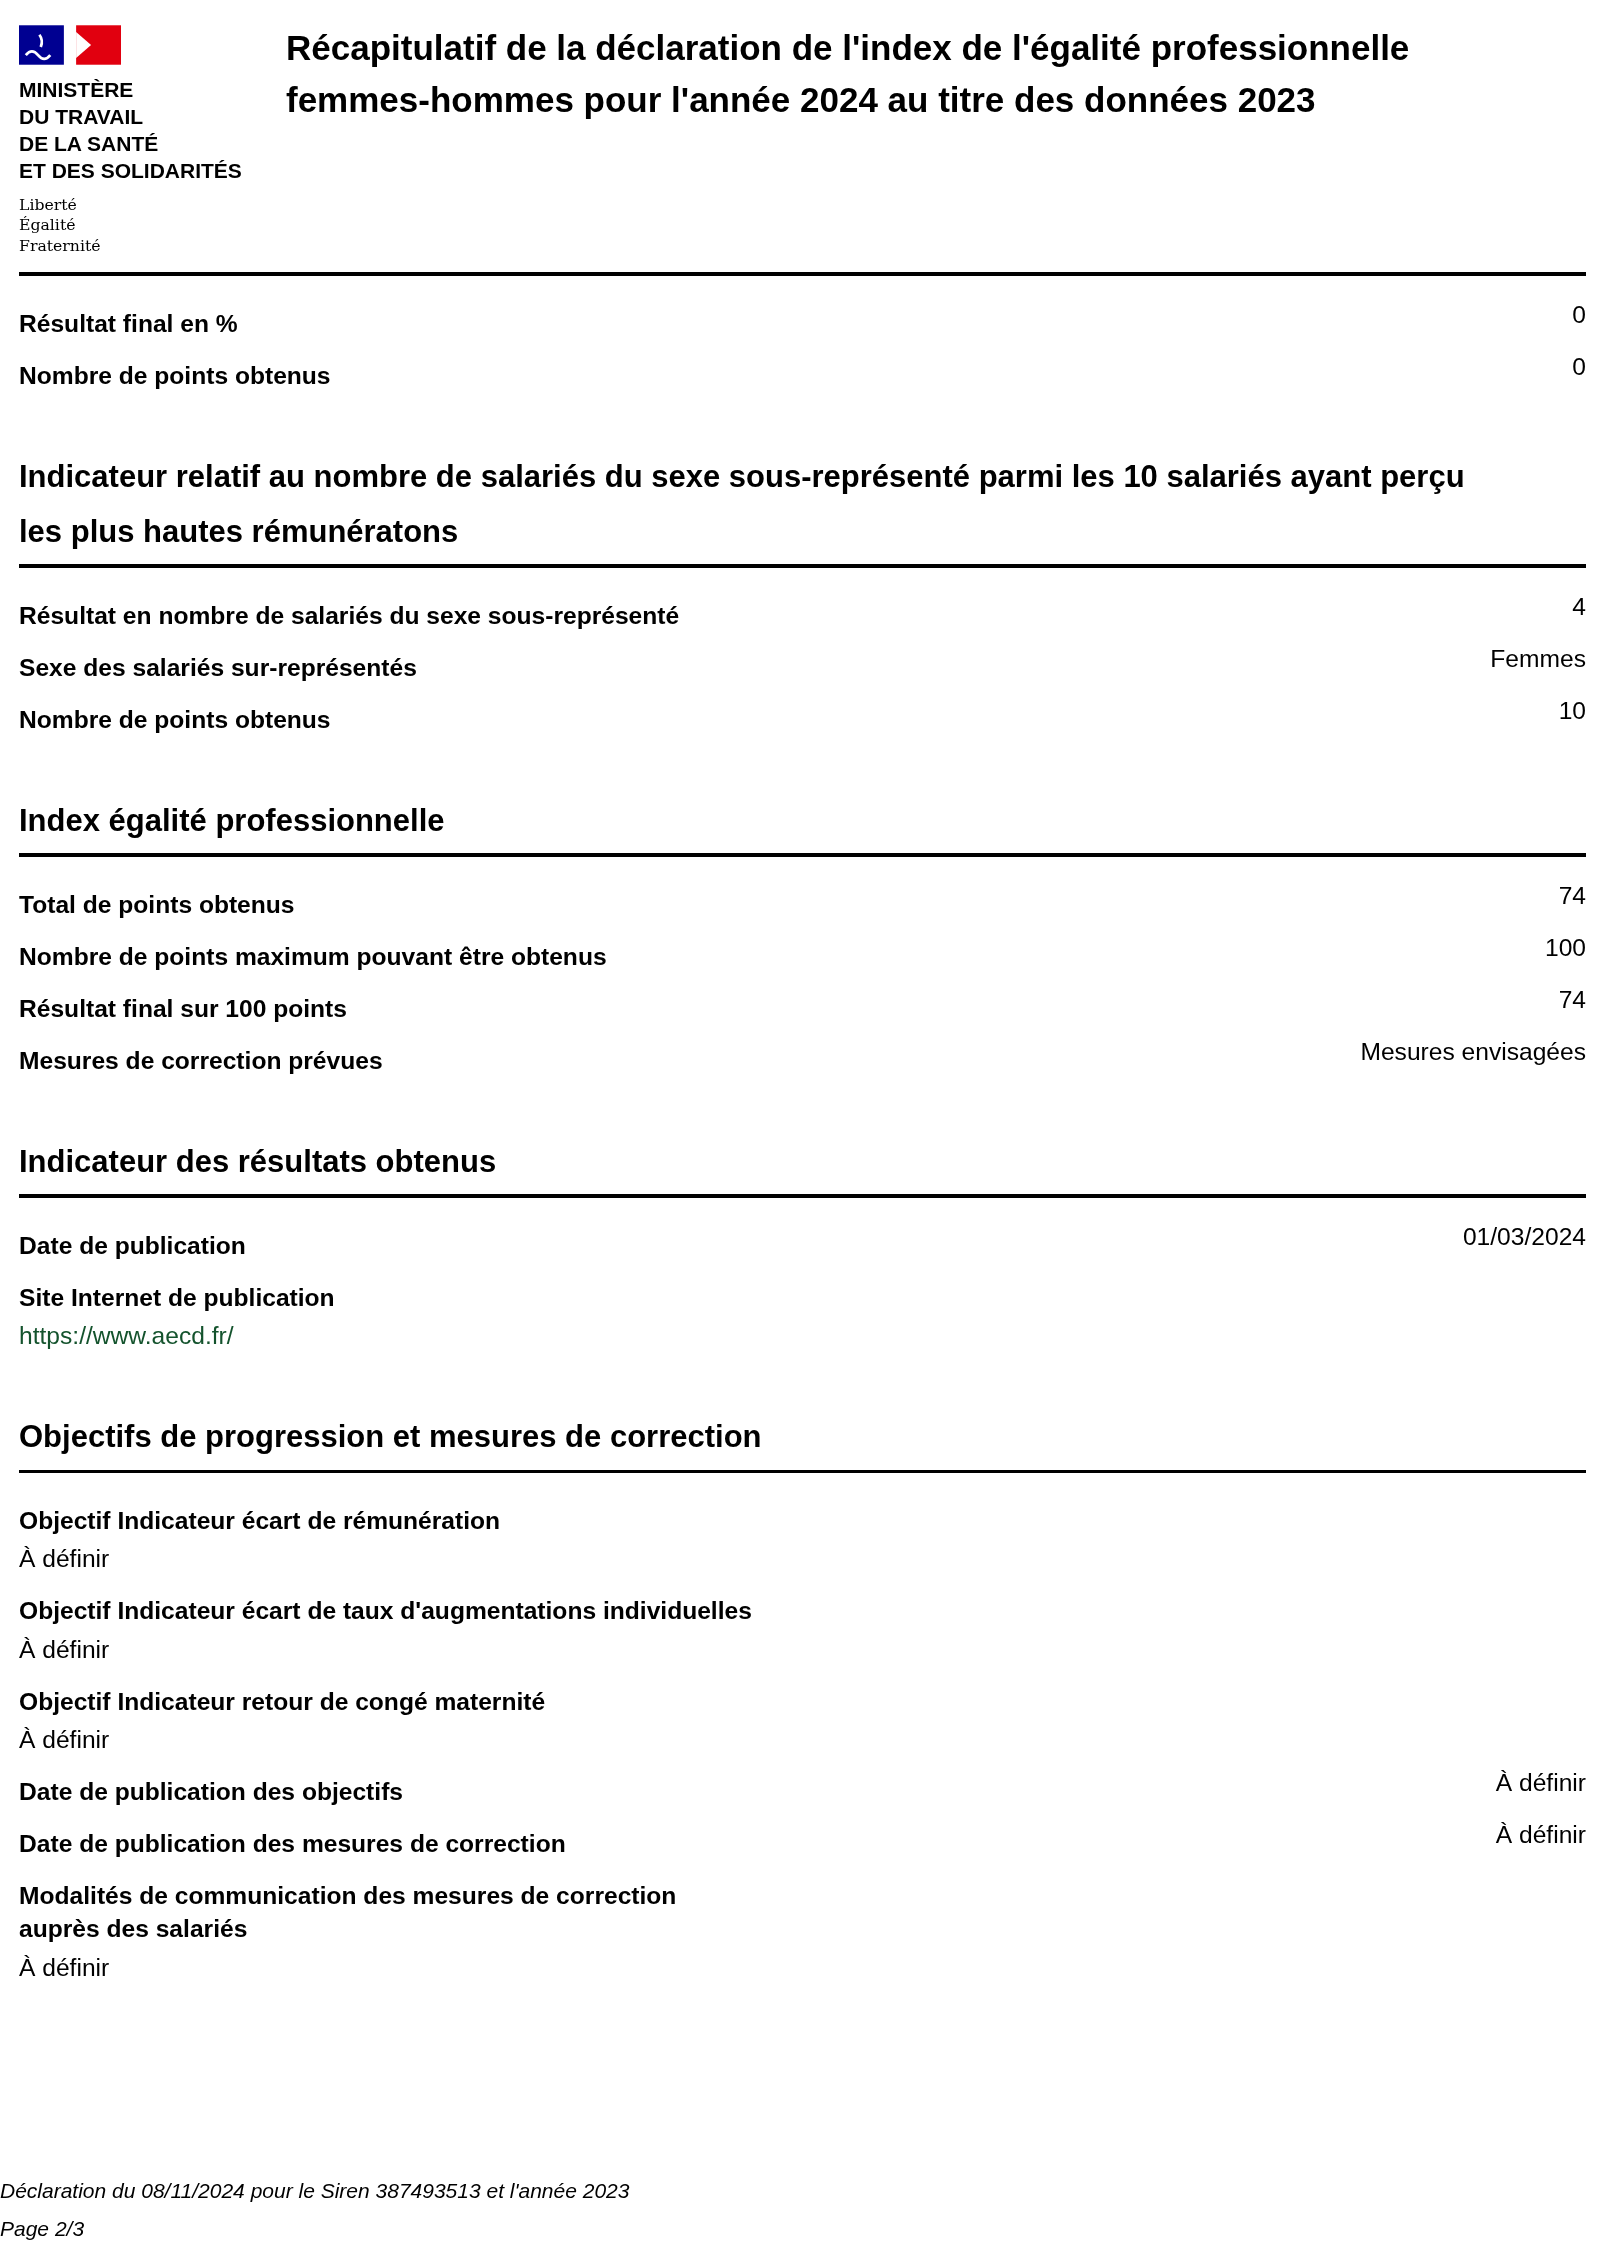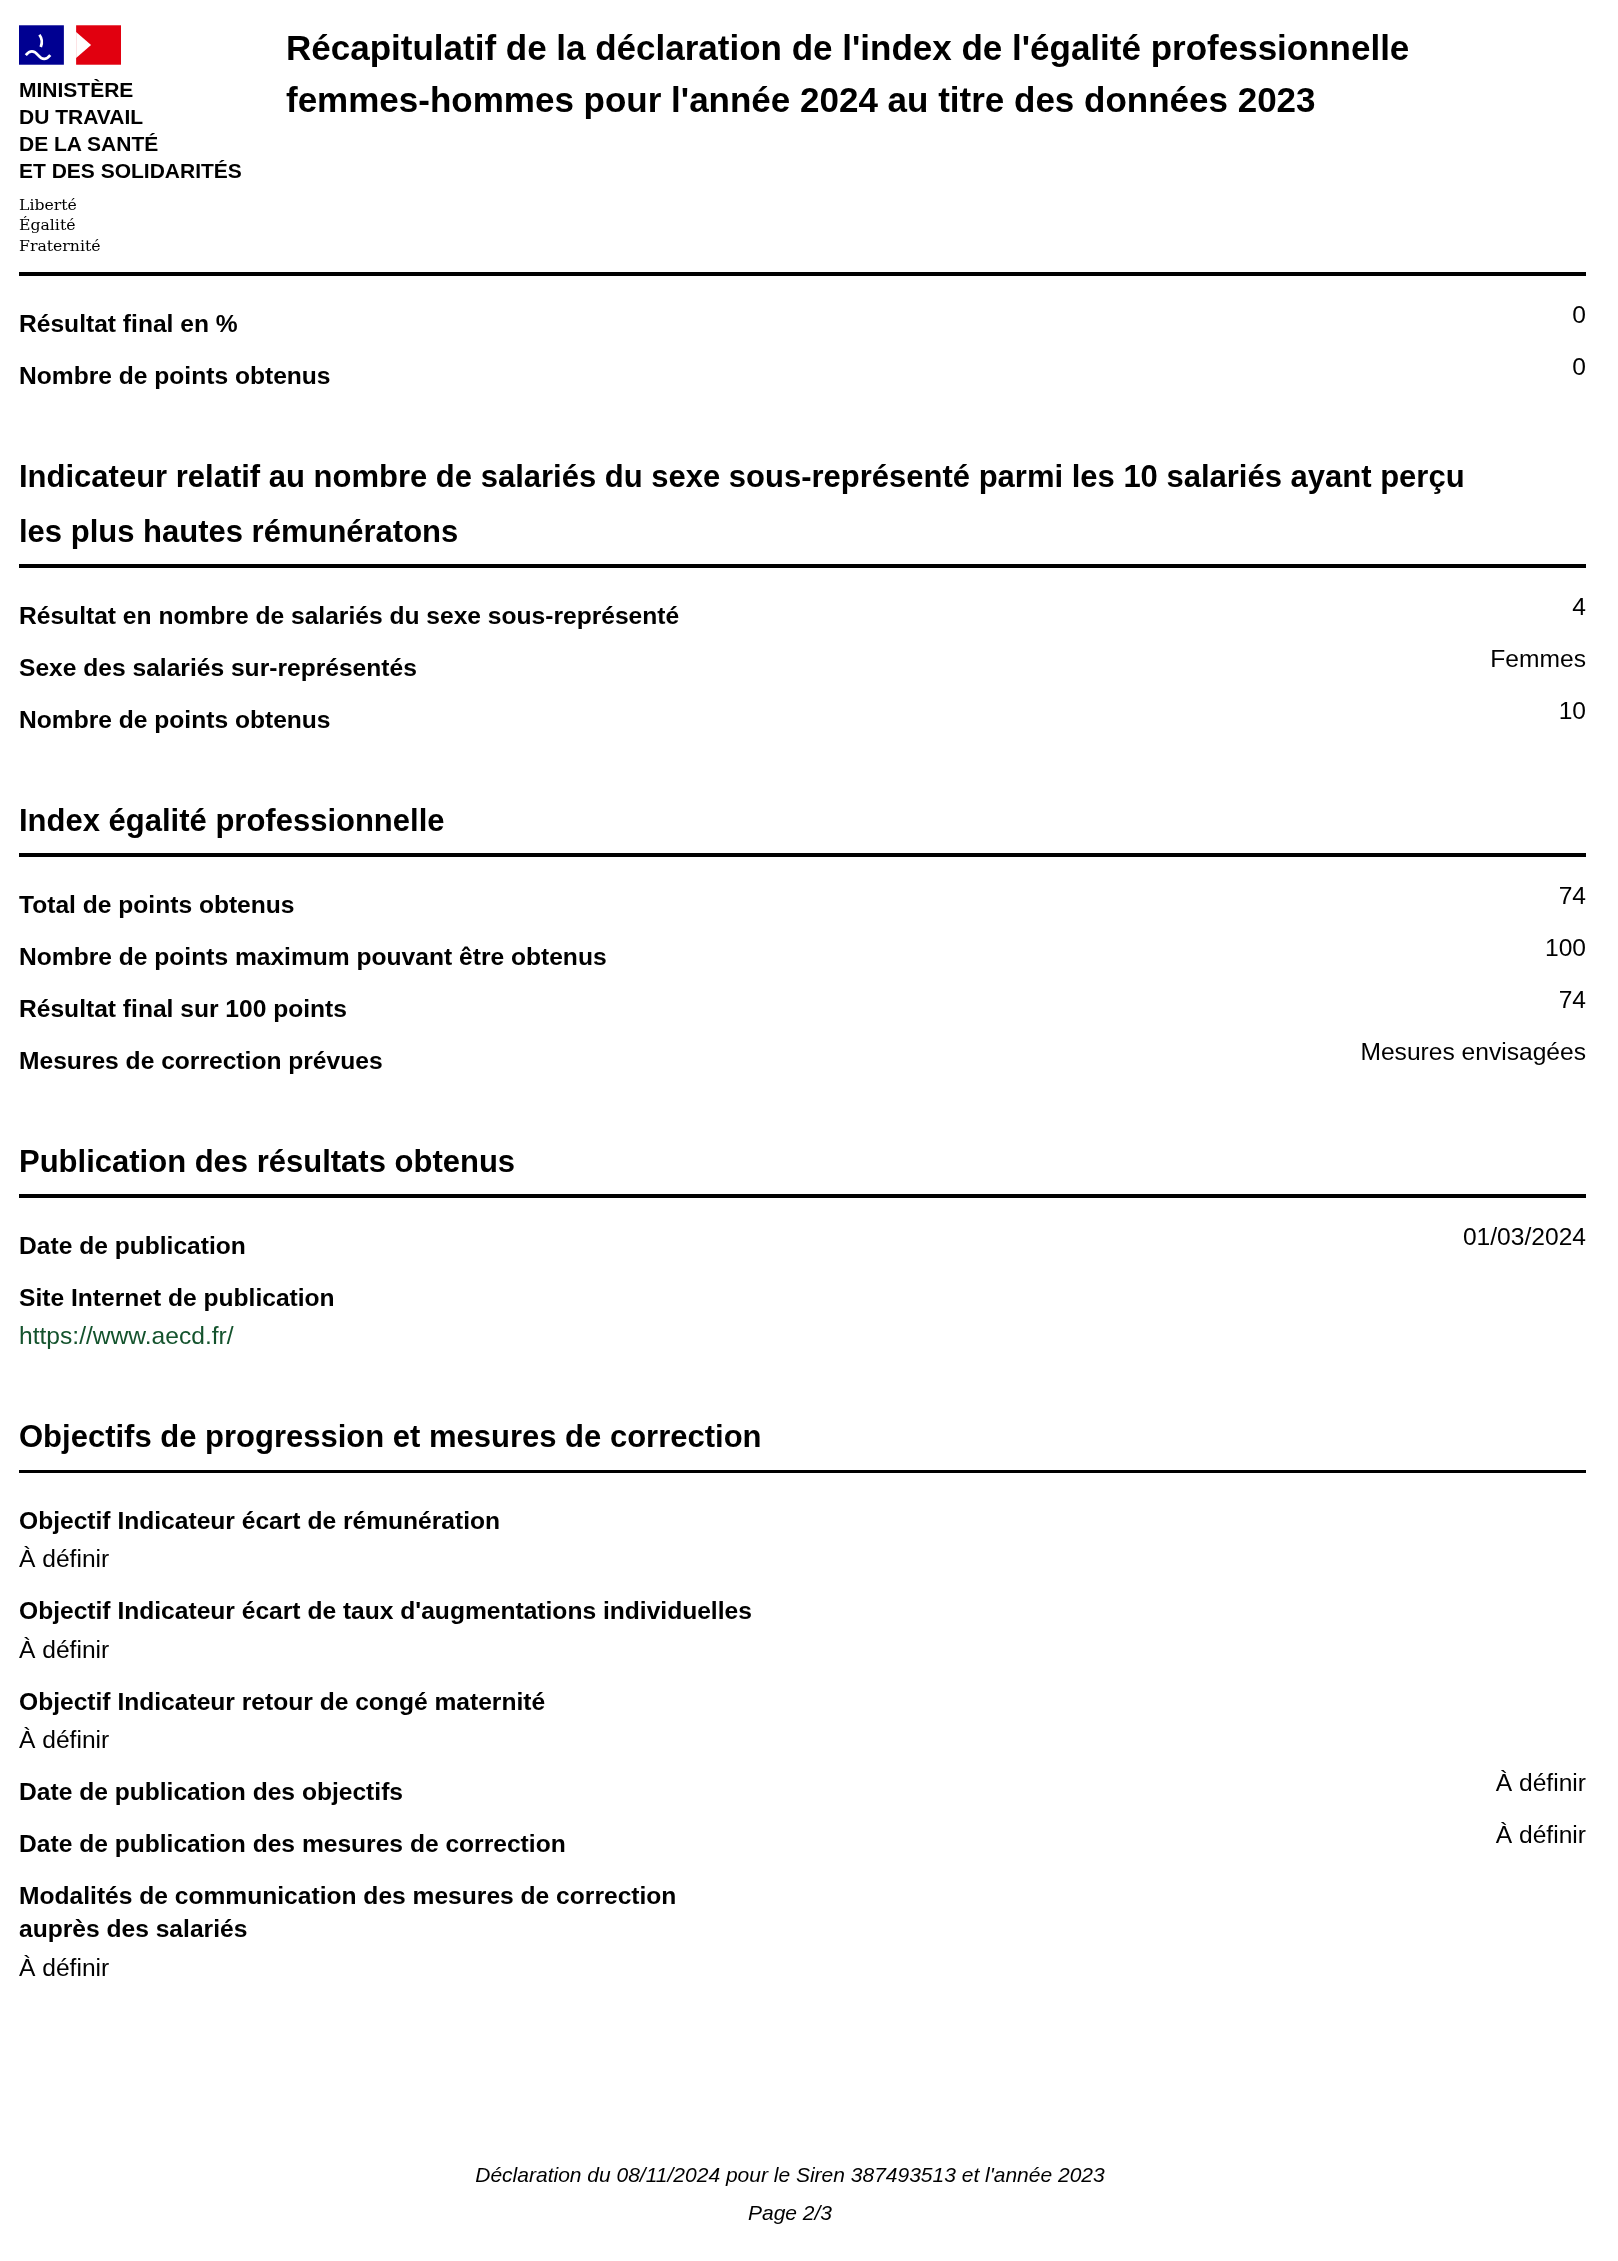"Publication des résultats obtenus" h2.section-heading { text: Publication -> Indicateur }
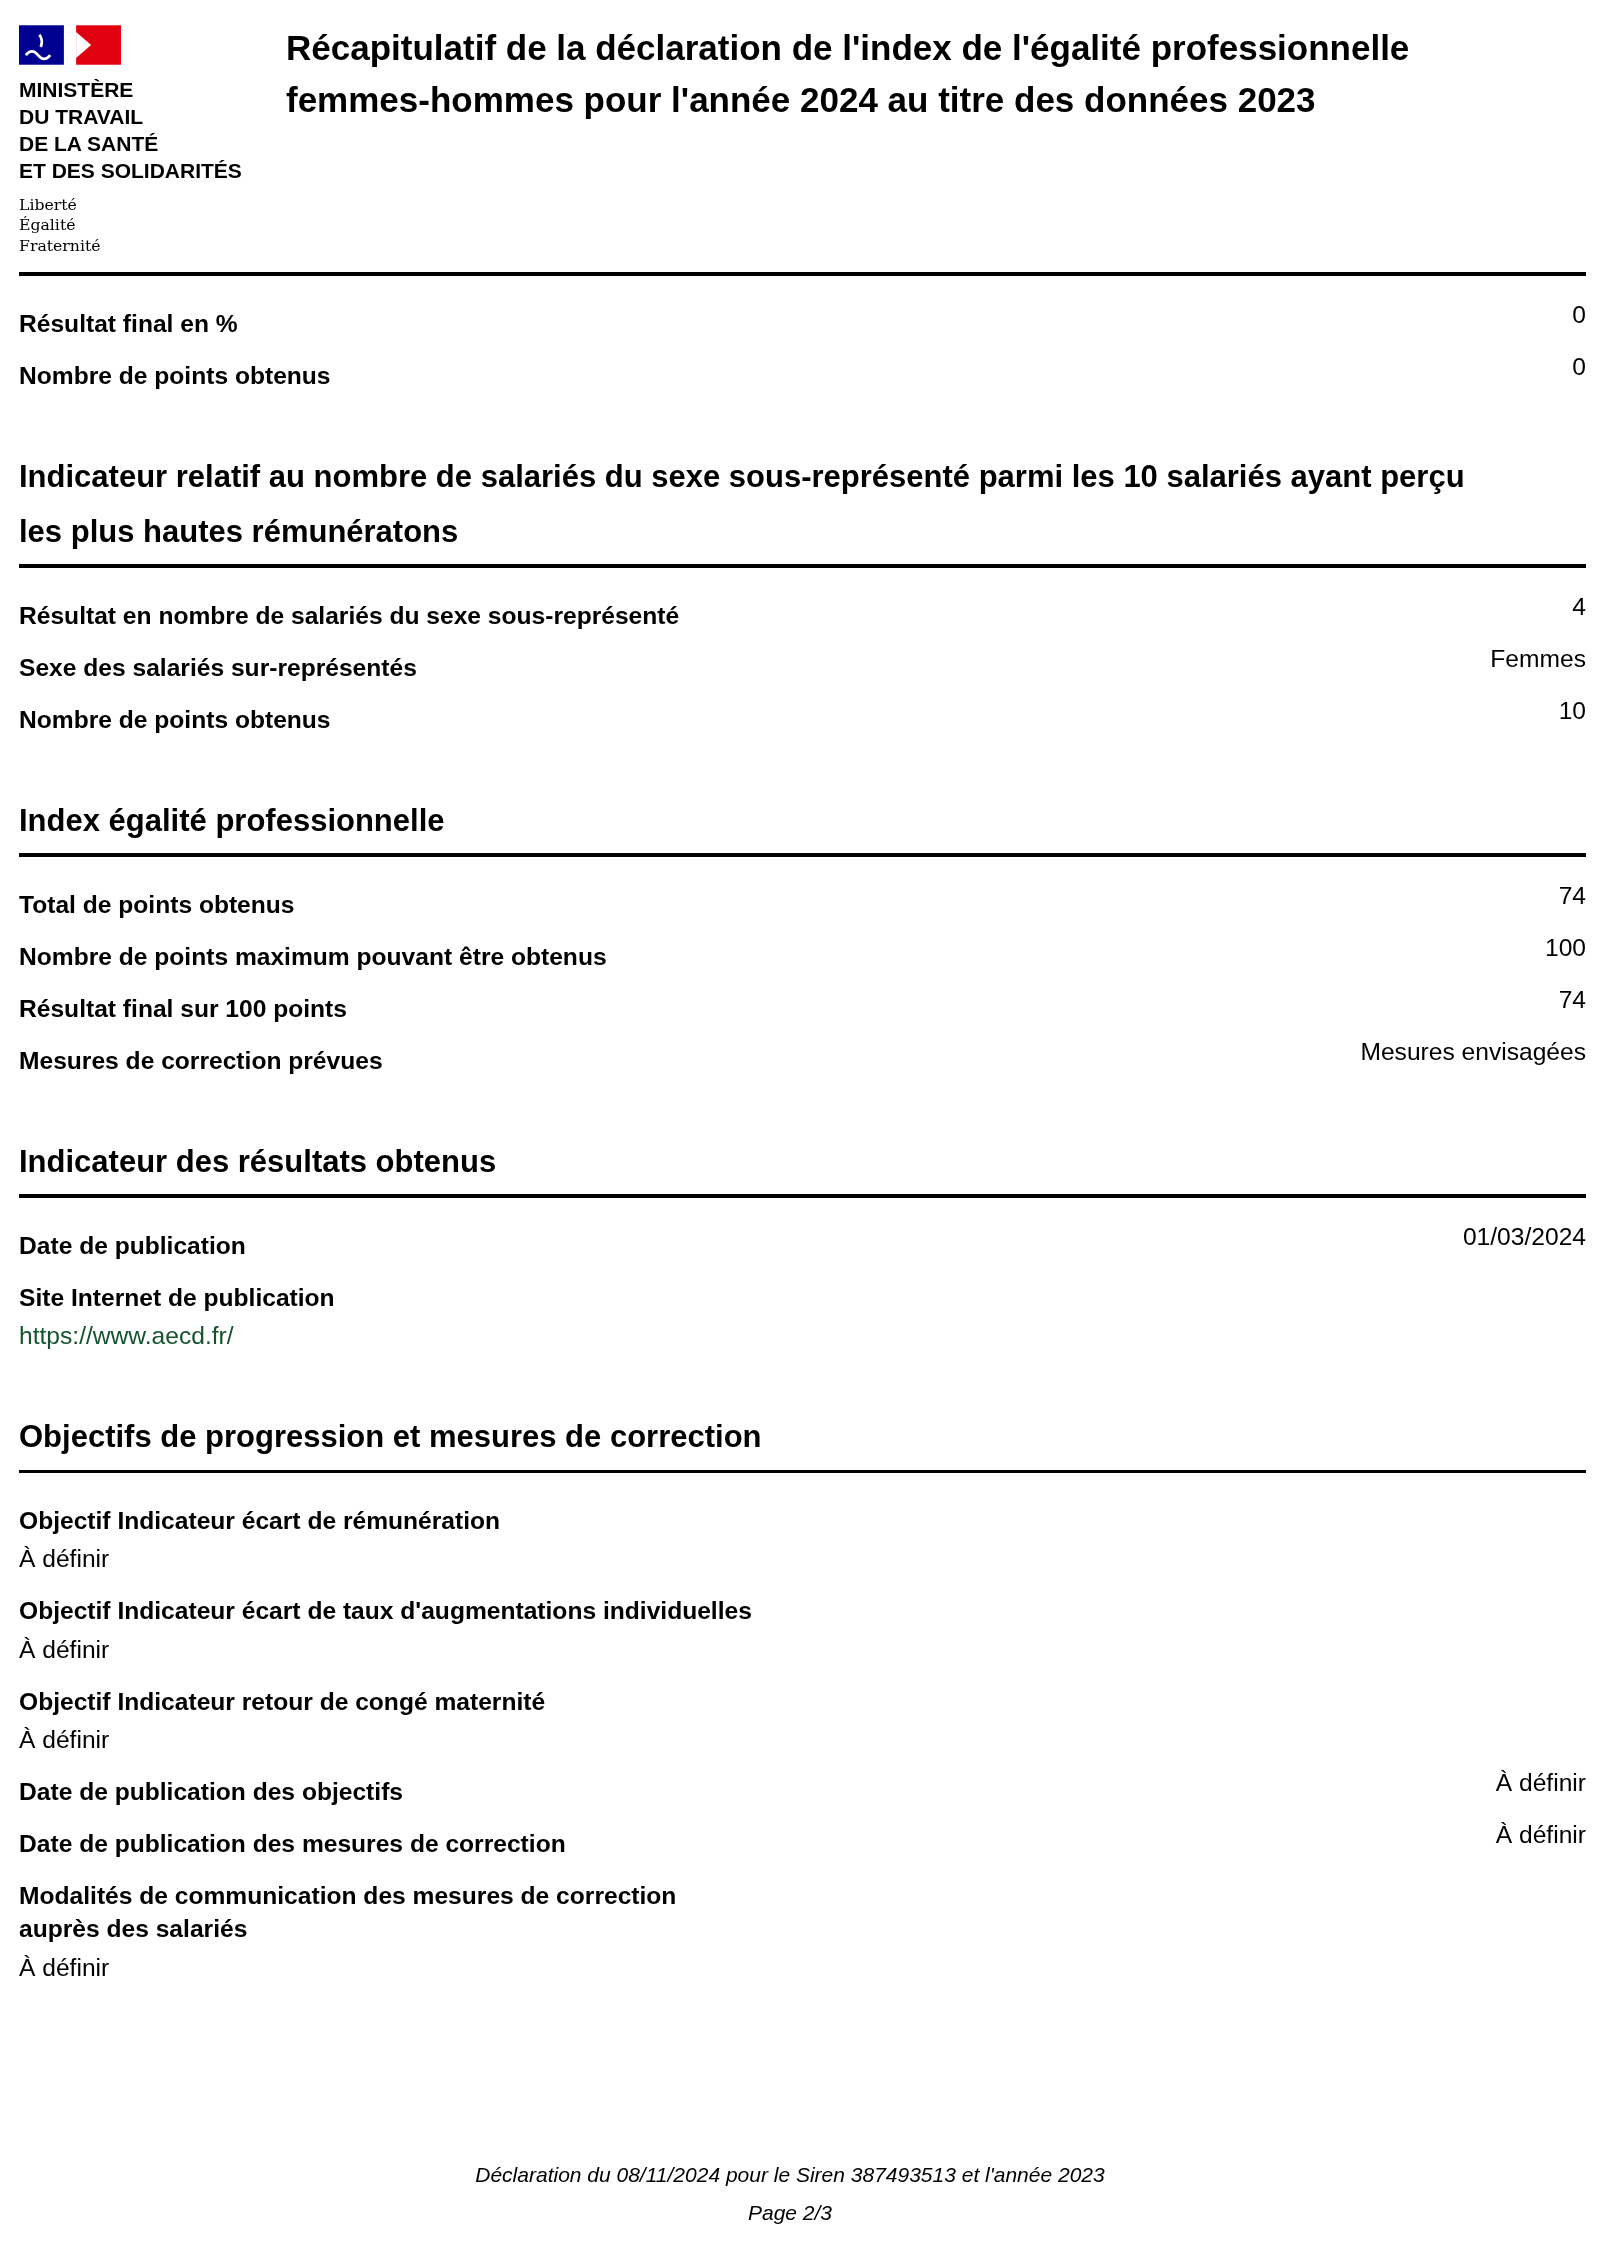"Déclaration du 08/11/2024 pour le" .footer { bottom: 33px -> 17px; text-align: center -> none }
